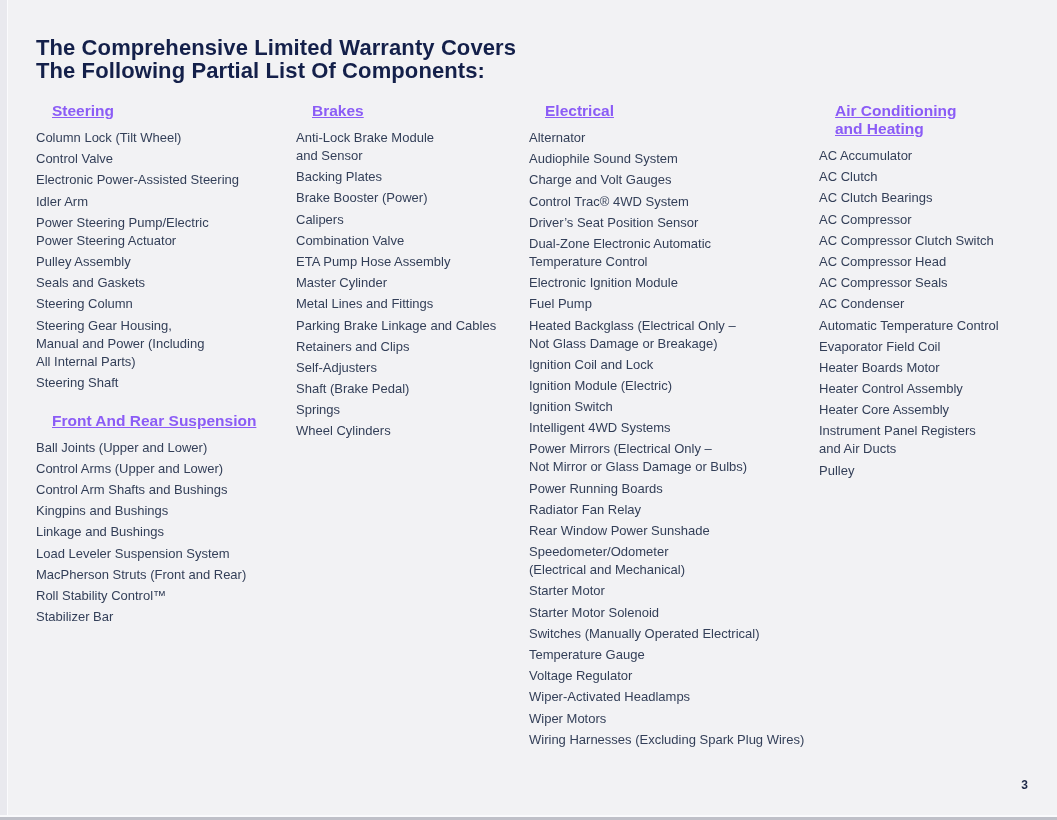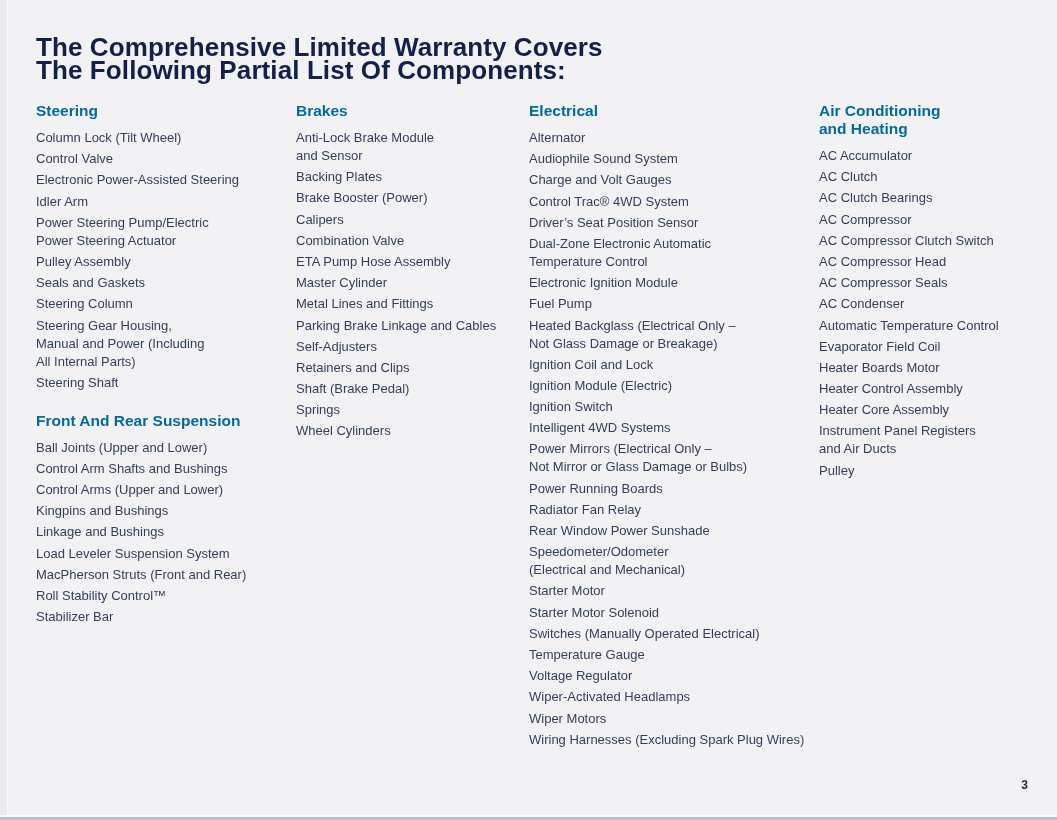"The Comprehensive Limited Warranty" .title { font-size: 26px -> 22px }
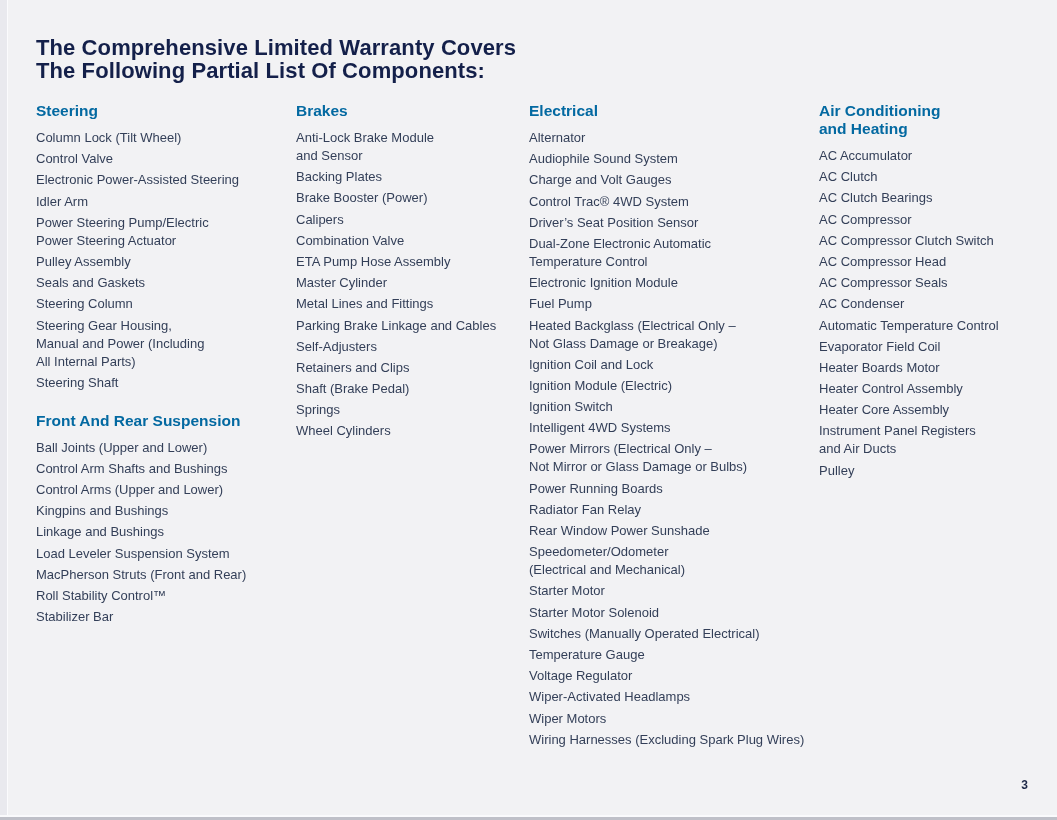"Steering" .section h2 { color: #0369a1 -> #8b5cf6; margin: 0 0 9px -> 0 16px 9px; text-decoration: none -> underline }
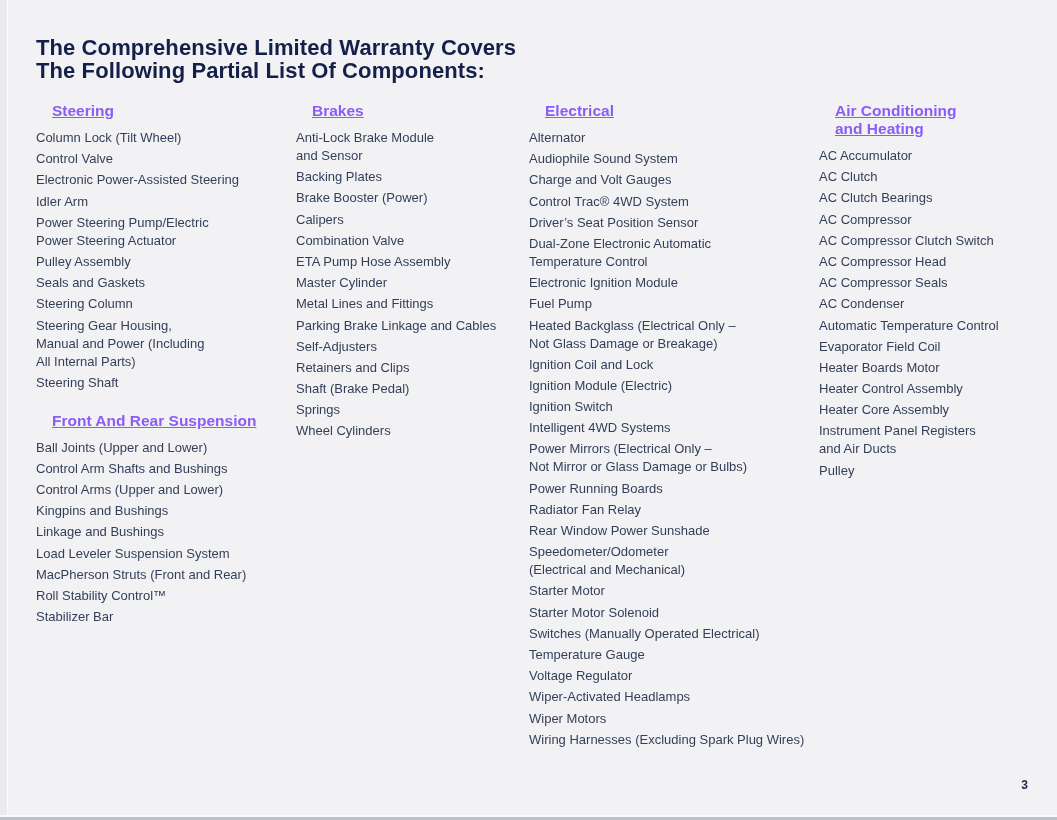"Self-Adjusters" li { order: before "Retainers and Clips" -> after "Retainers and Clips" }
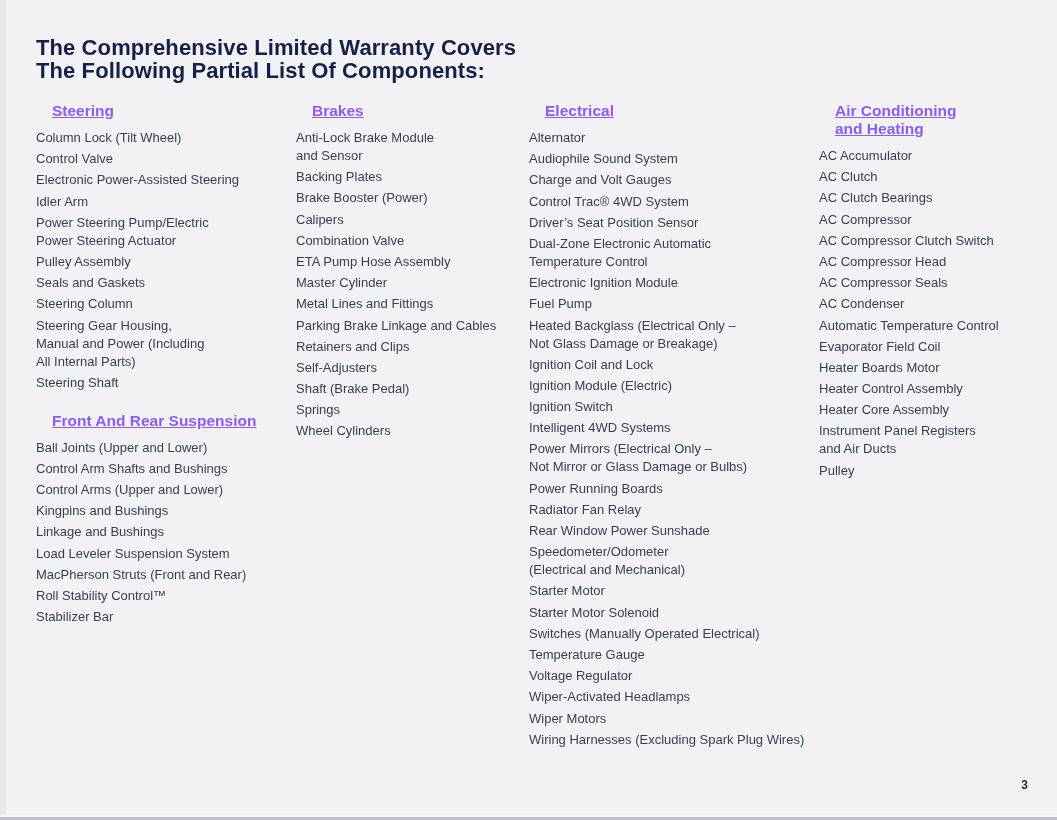"Control Arm Shafts and Bushings" li { order: before "Control Arms (Upper and Lower)" -> after "Control Arms (Upper and Lower)" }
